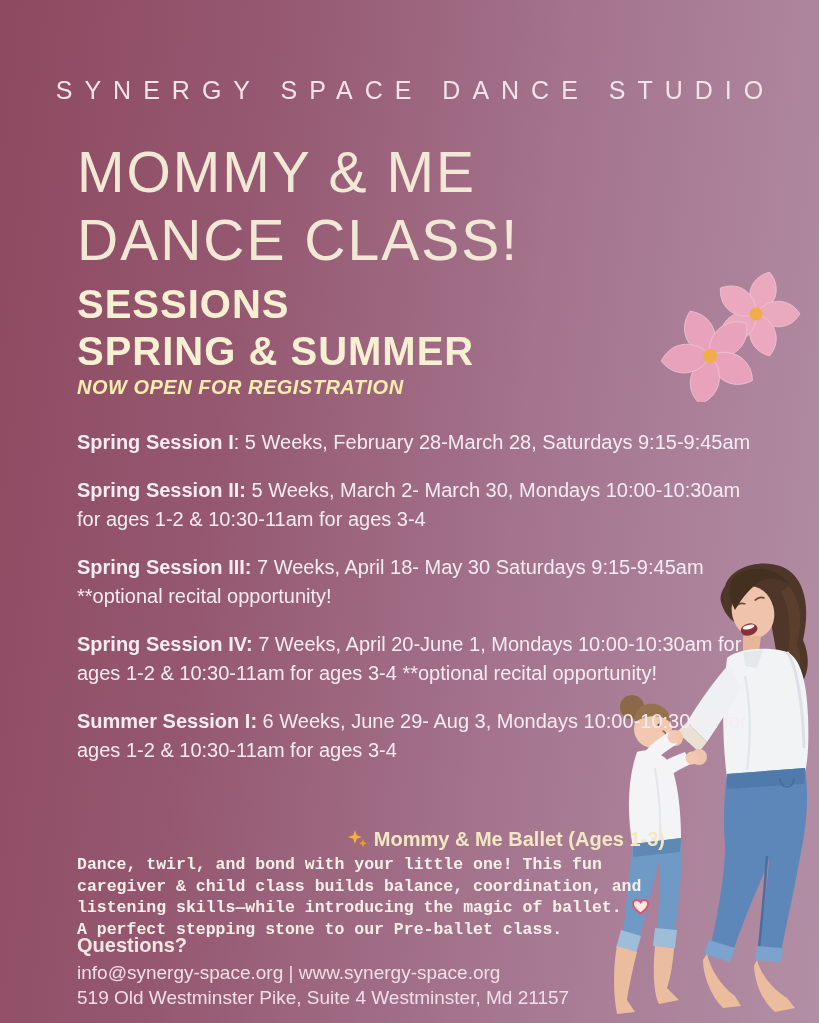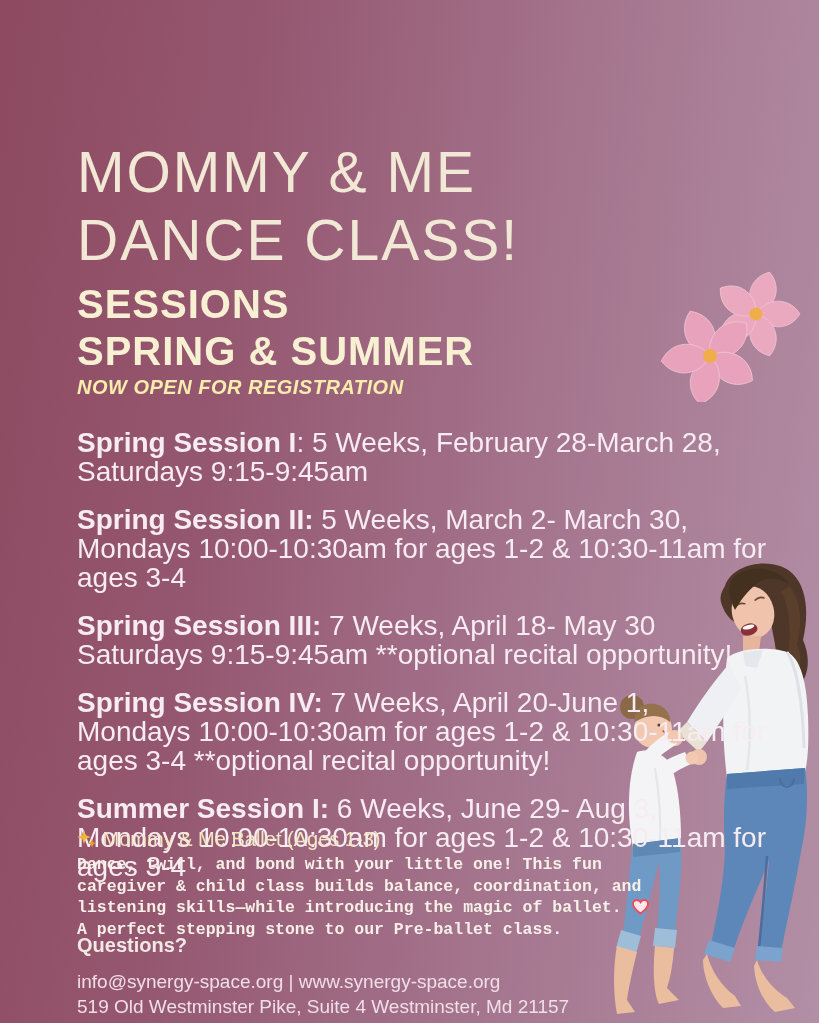"SYNERGY SPACE DANCE STUDIO" div.studio-name { html: none -> <div>SYNERGY SPACE DANCE STUDIO</div> }
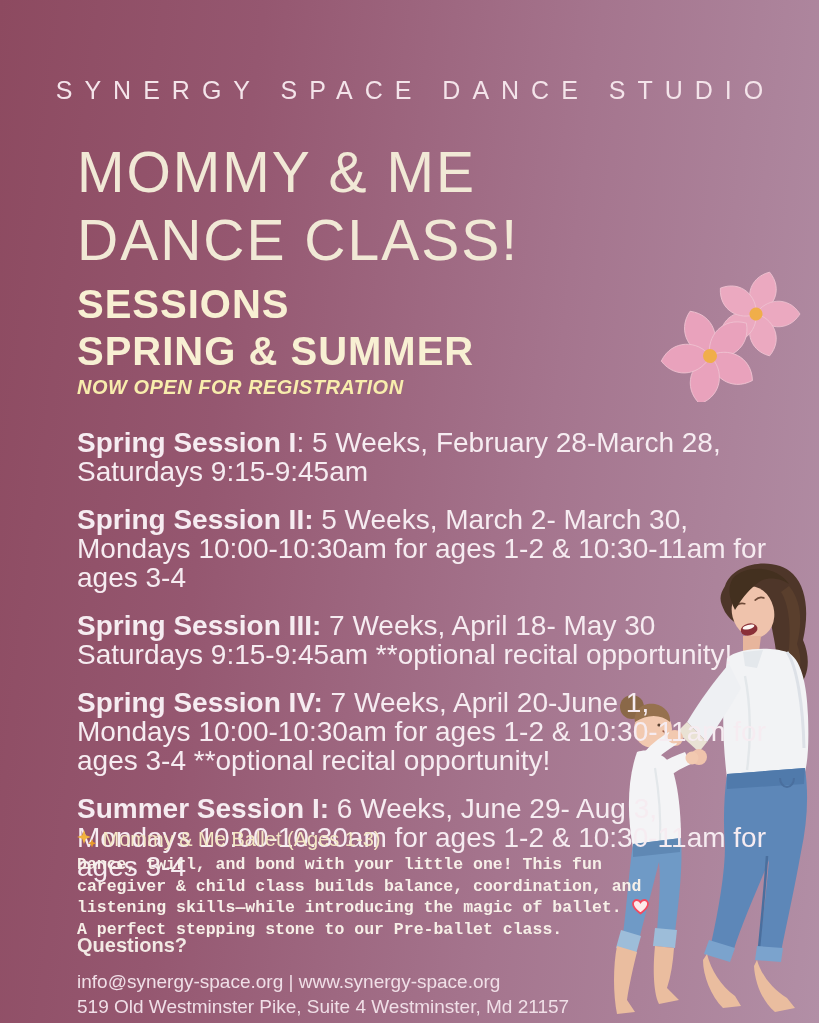"Spring Session I: 5 Weeks," .sessions { font-size: 28px -> 20px }
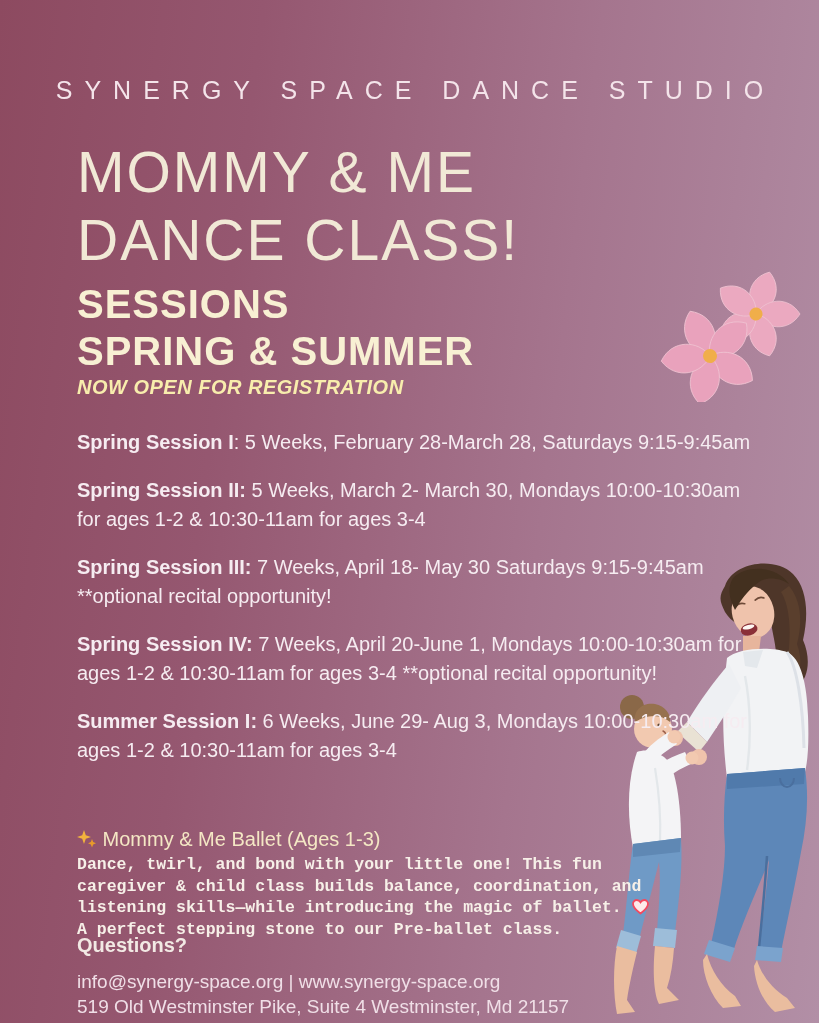"Mommy & Me Ballet (Ages" .ballet-heading { font-weight: 400 -> 700; text-align: none -> right }
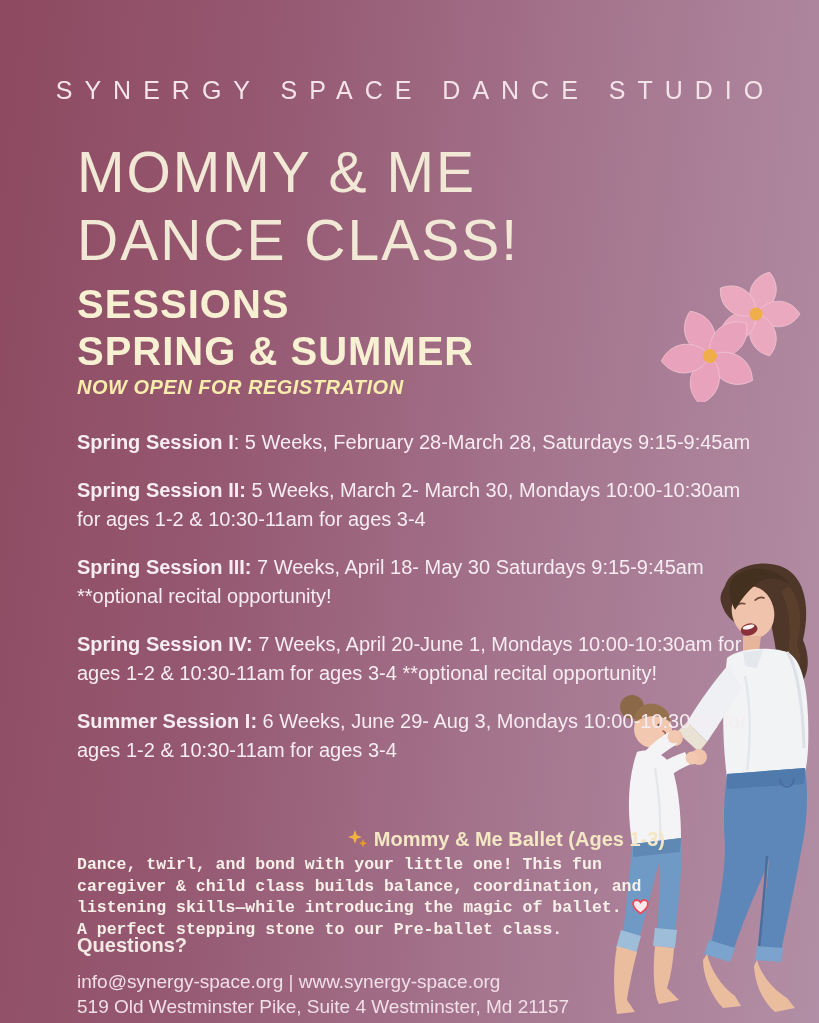"Questions?" .contact-heading { margin-bottom: 12px -> 3px }
